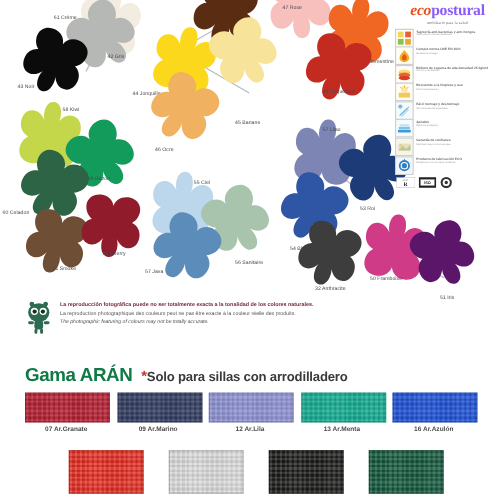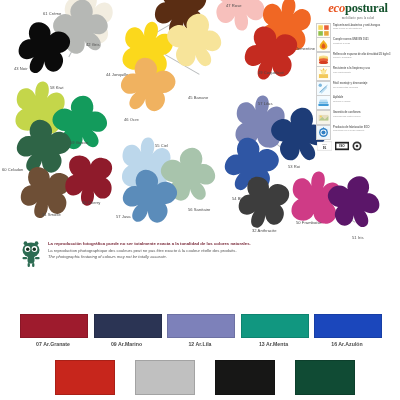"postural" #logo-word .b { color: #14532d -> #8b5cf6 }
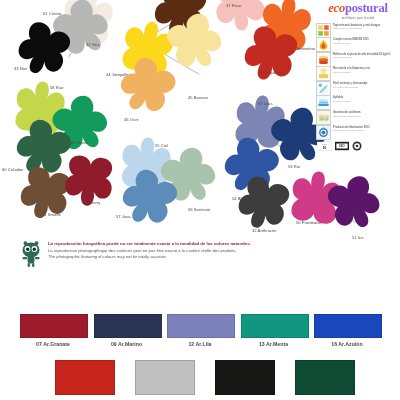"Gama ARÁN" div { html: none -> <div> <span>Gama ARÁN</span> <span><span>*</span><span>Solo para sillas con arrodilladero</span></span> </div> }
